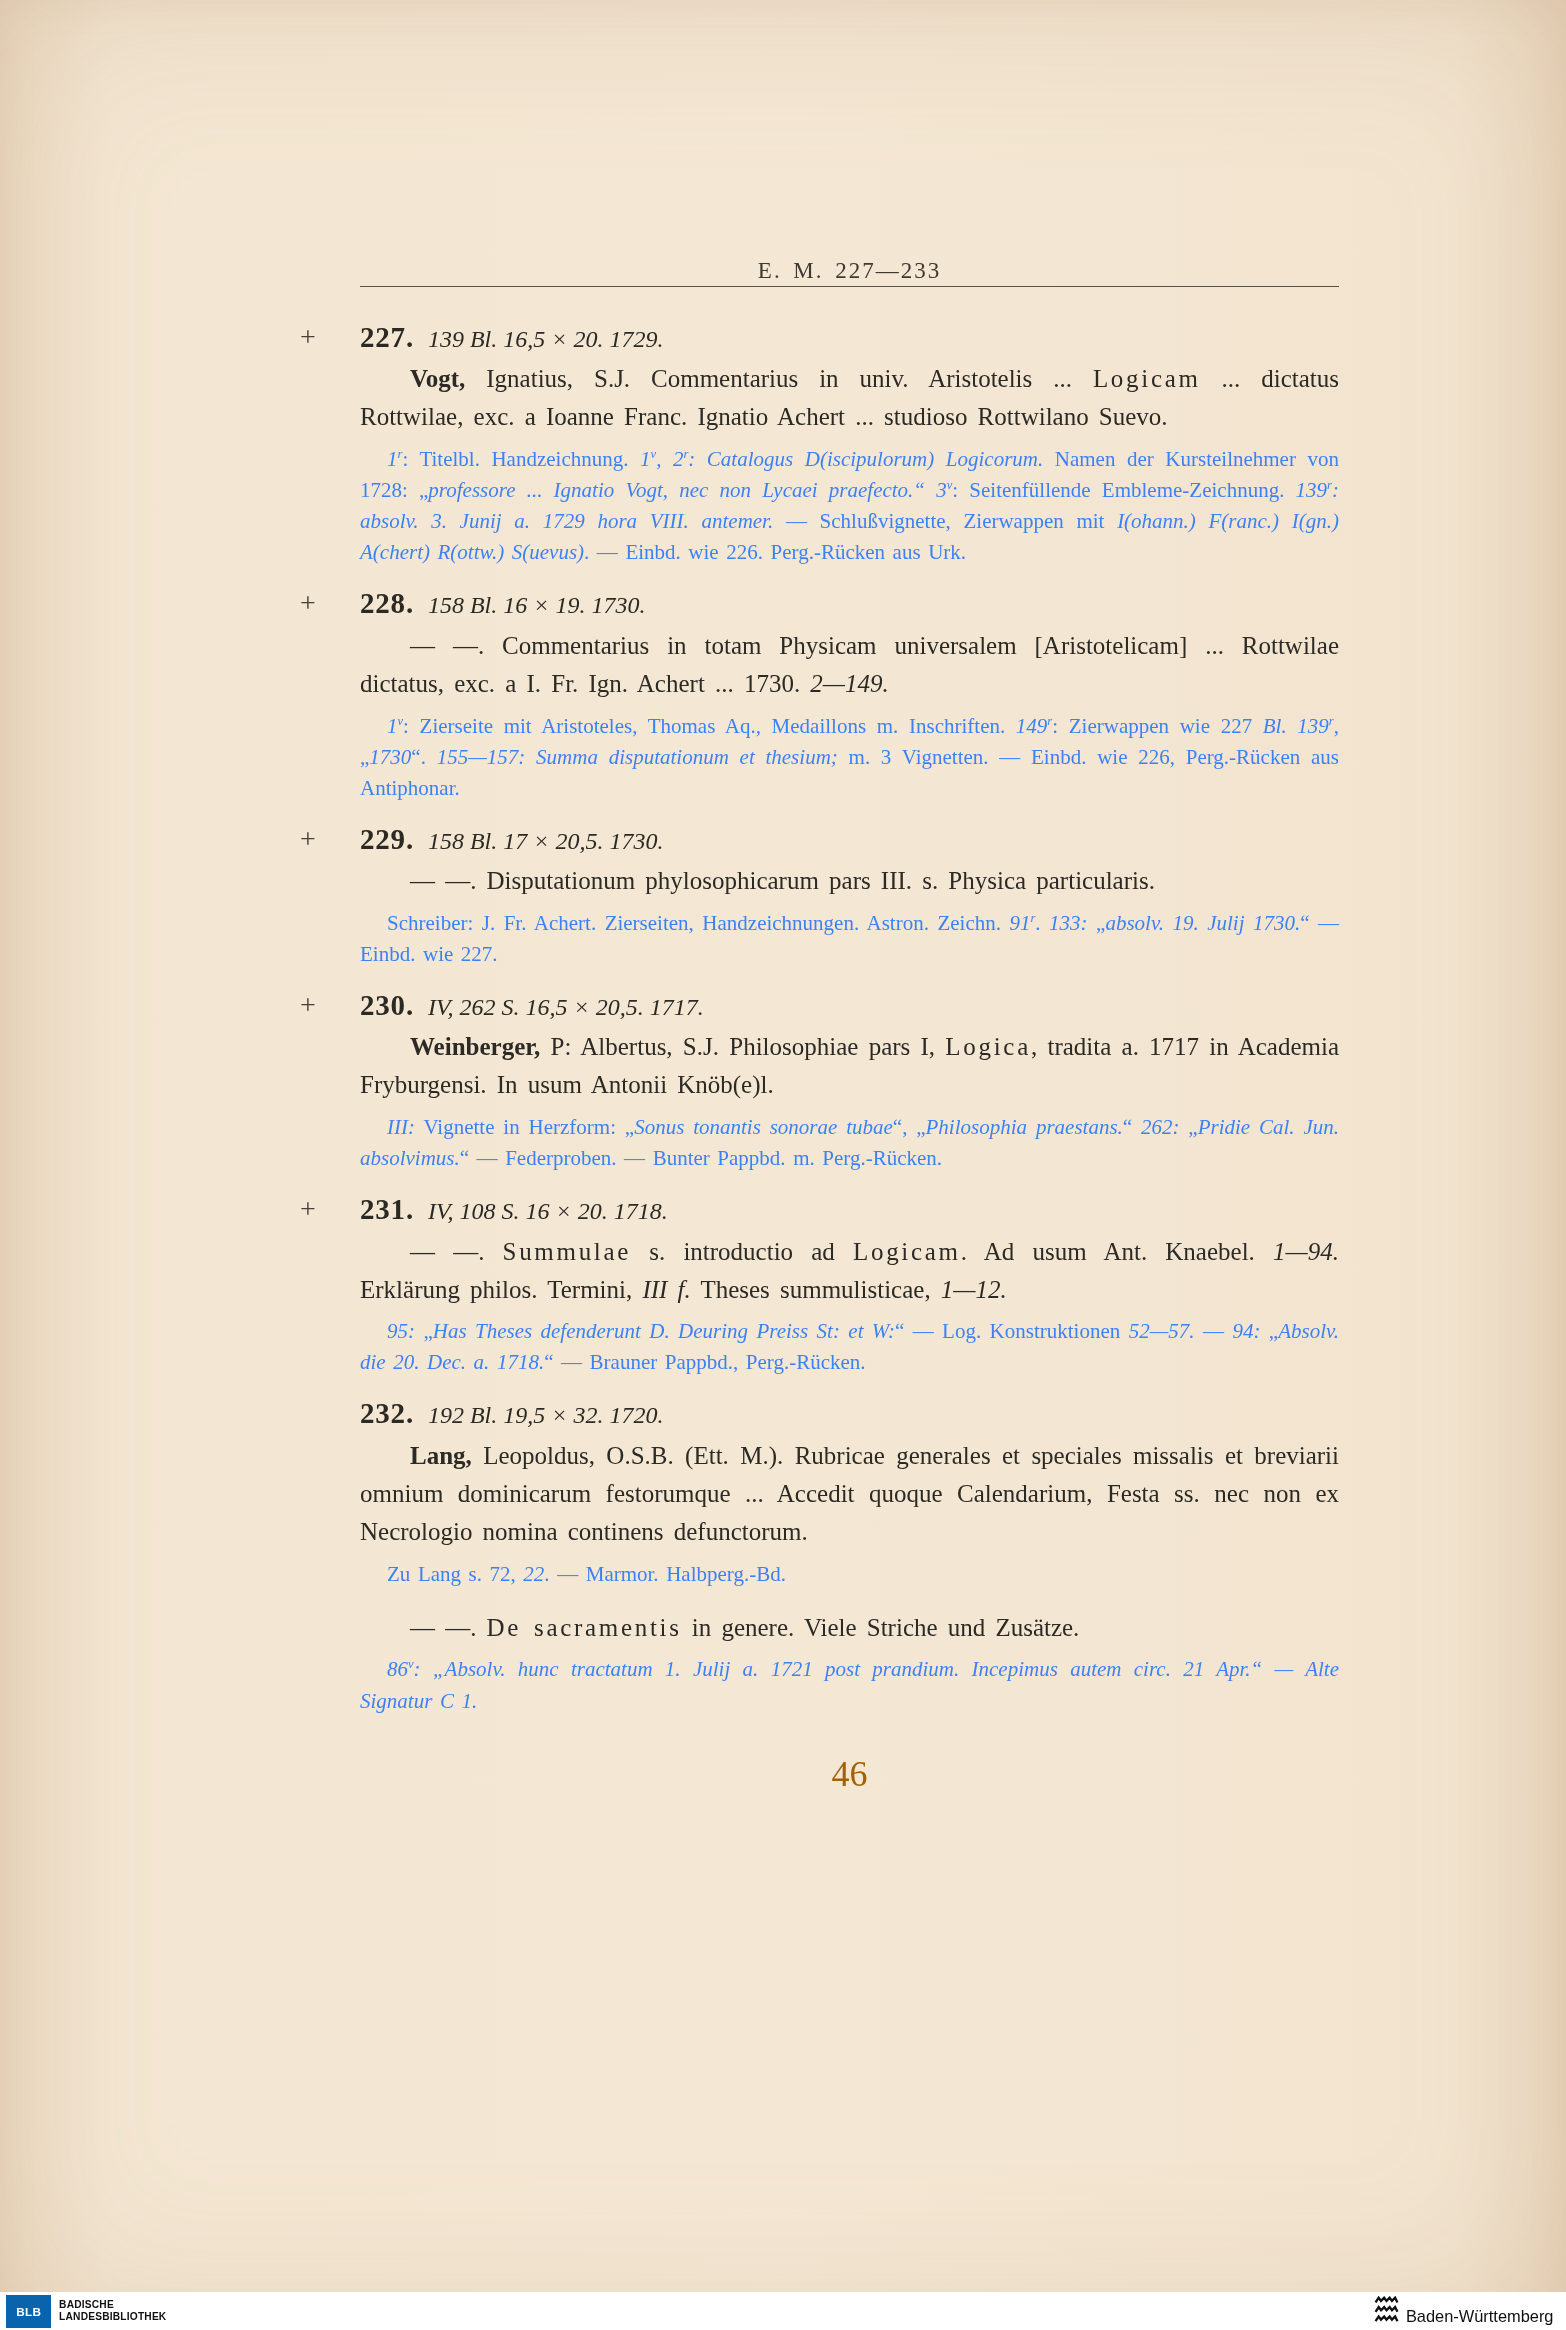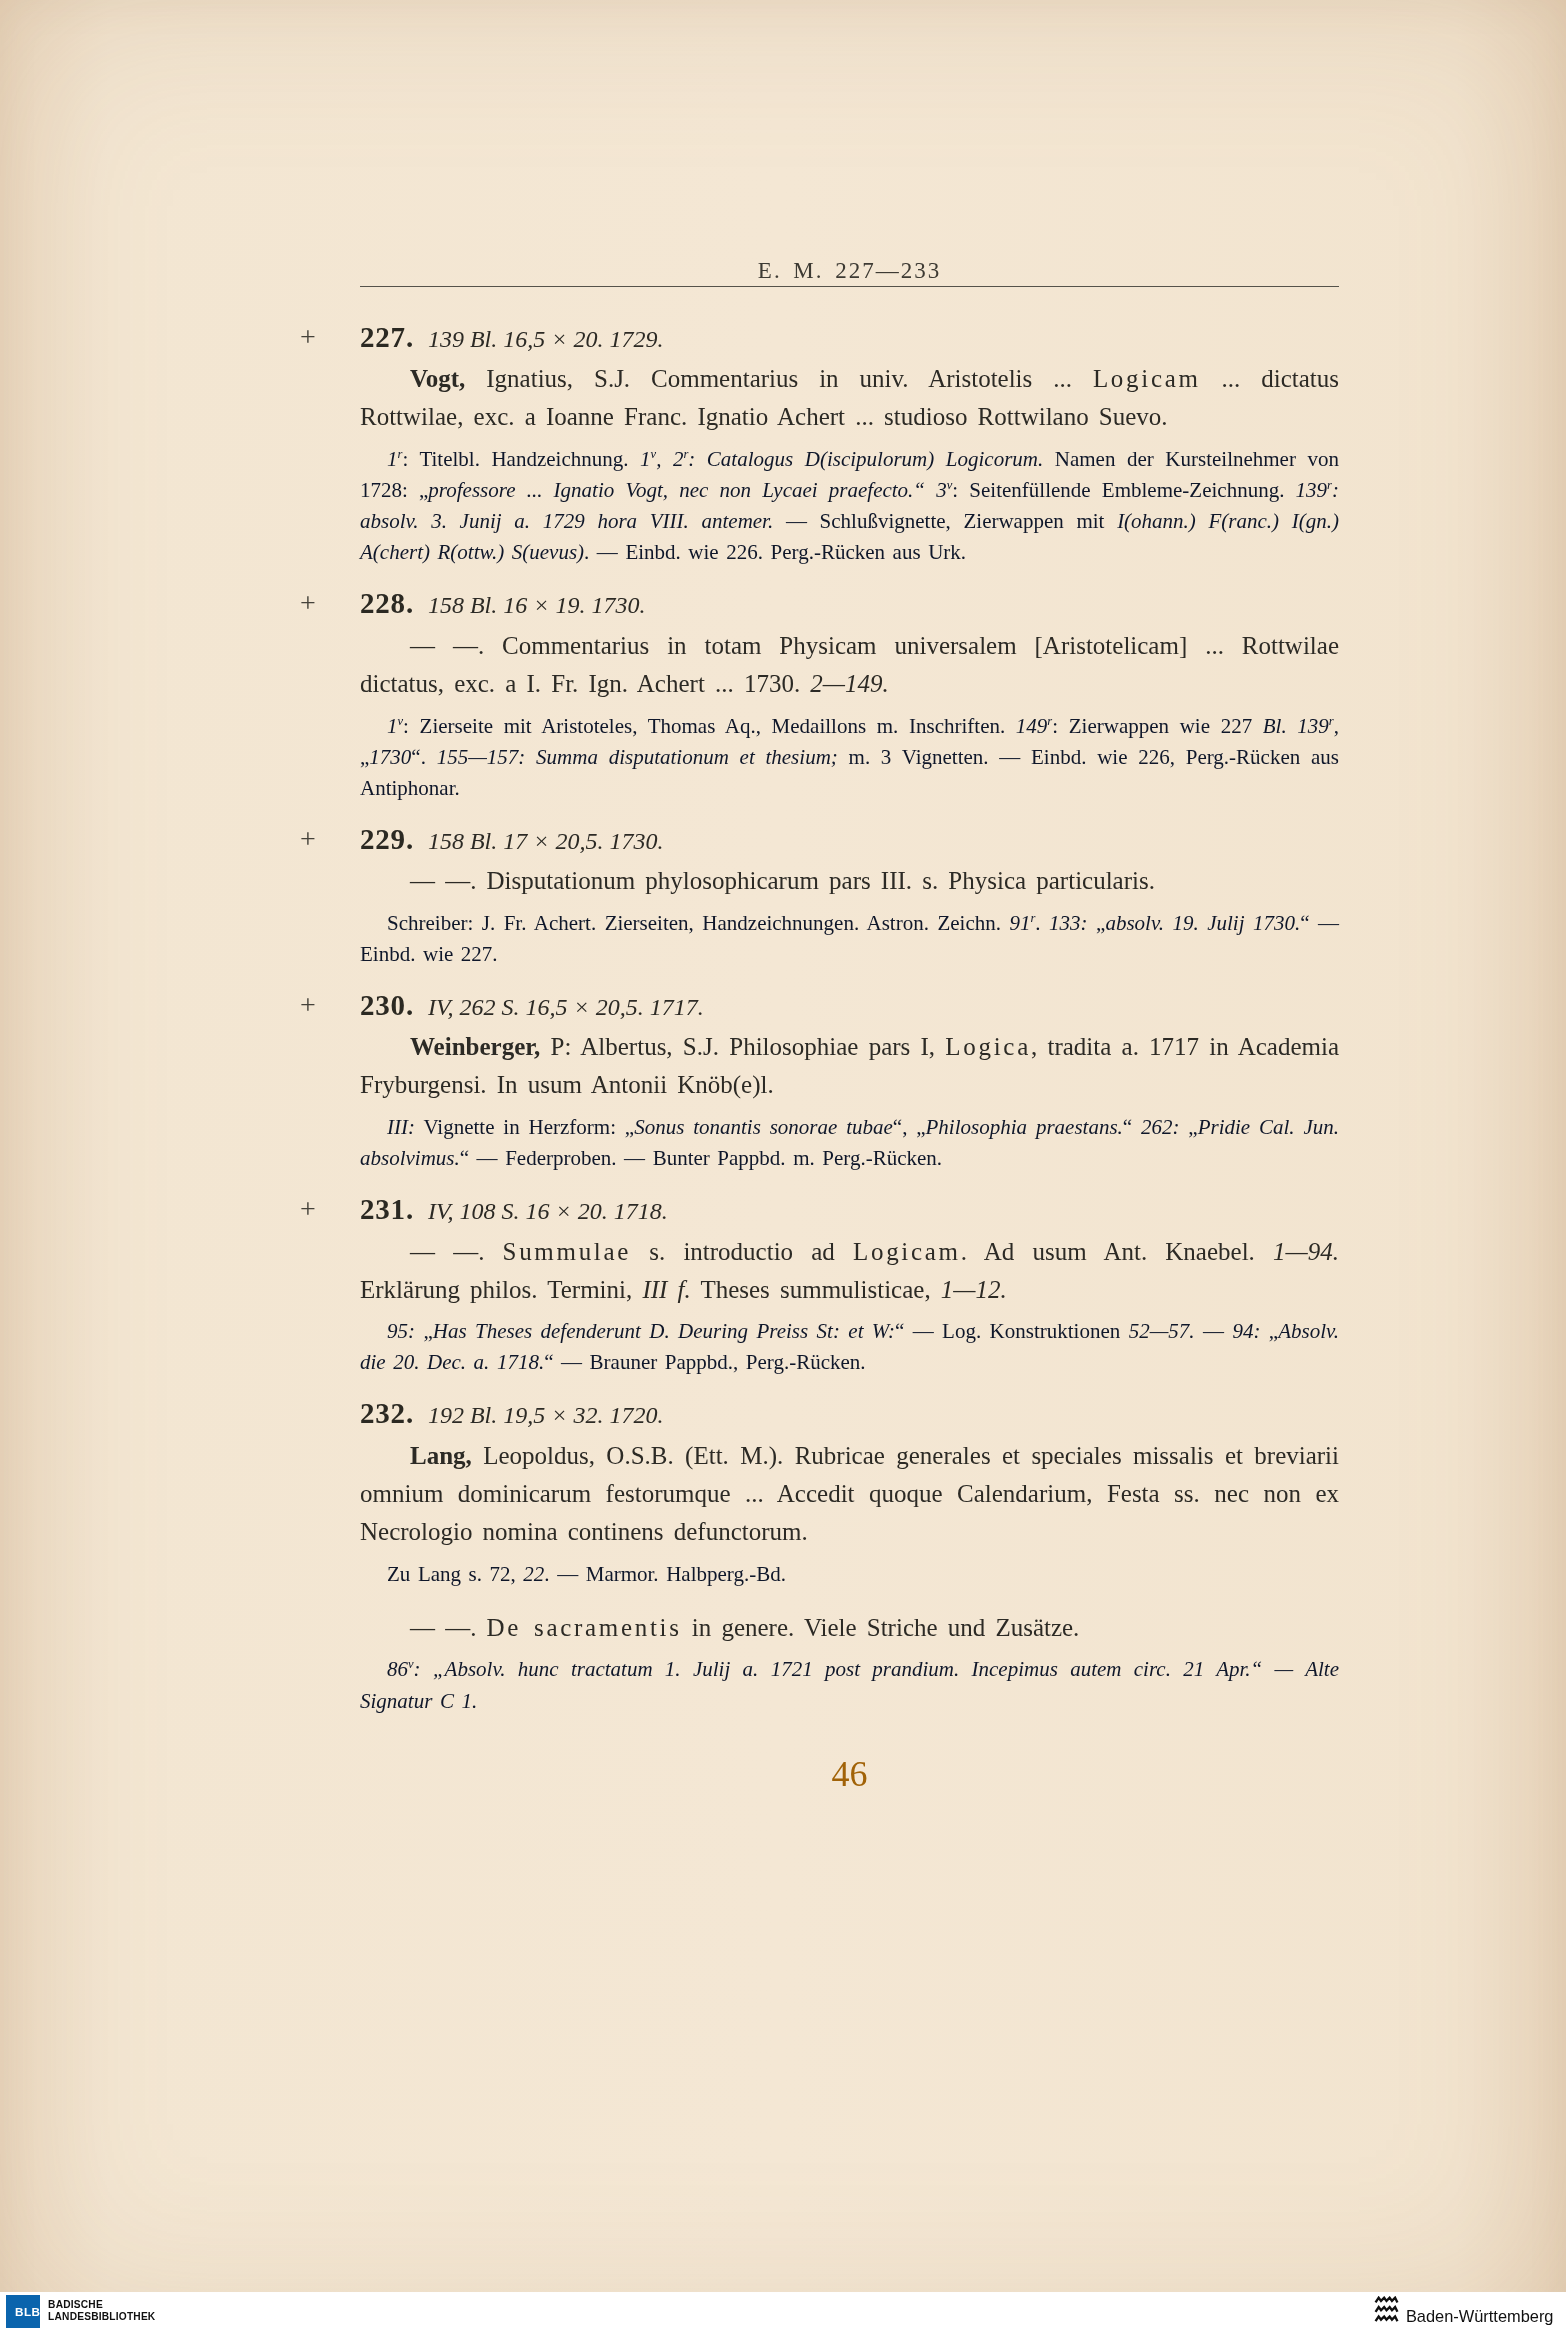"1r: Titelbl. Handzeichnung. 1v, 2r:" .note { color: #0f172a -> #3b82f6 }
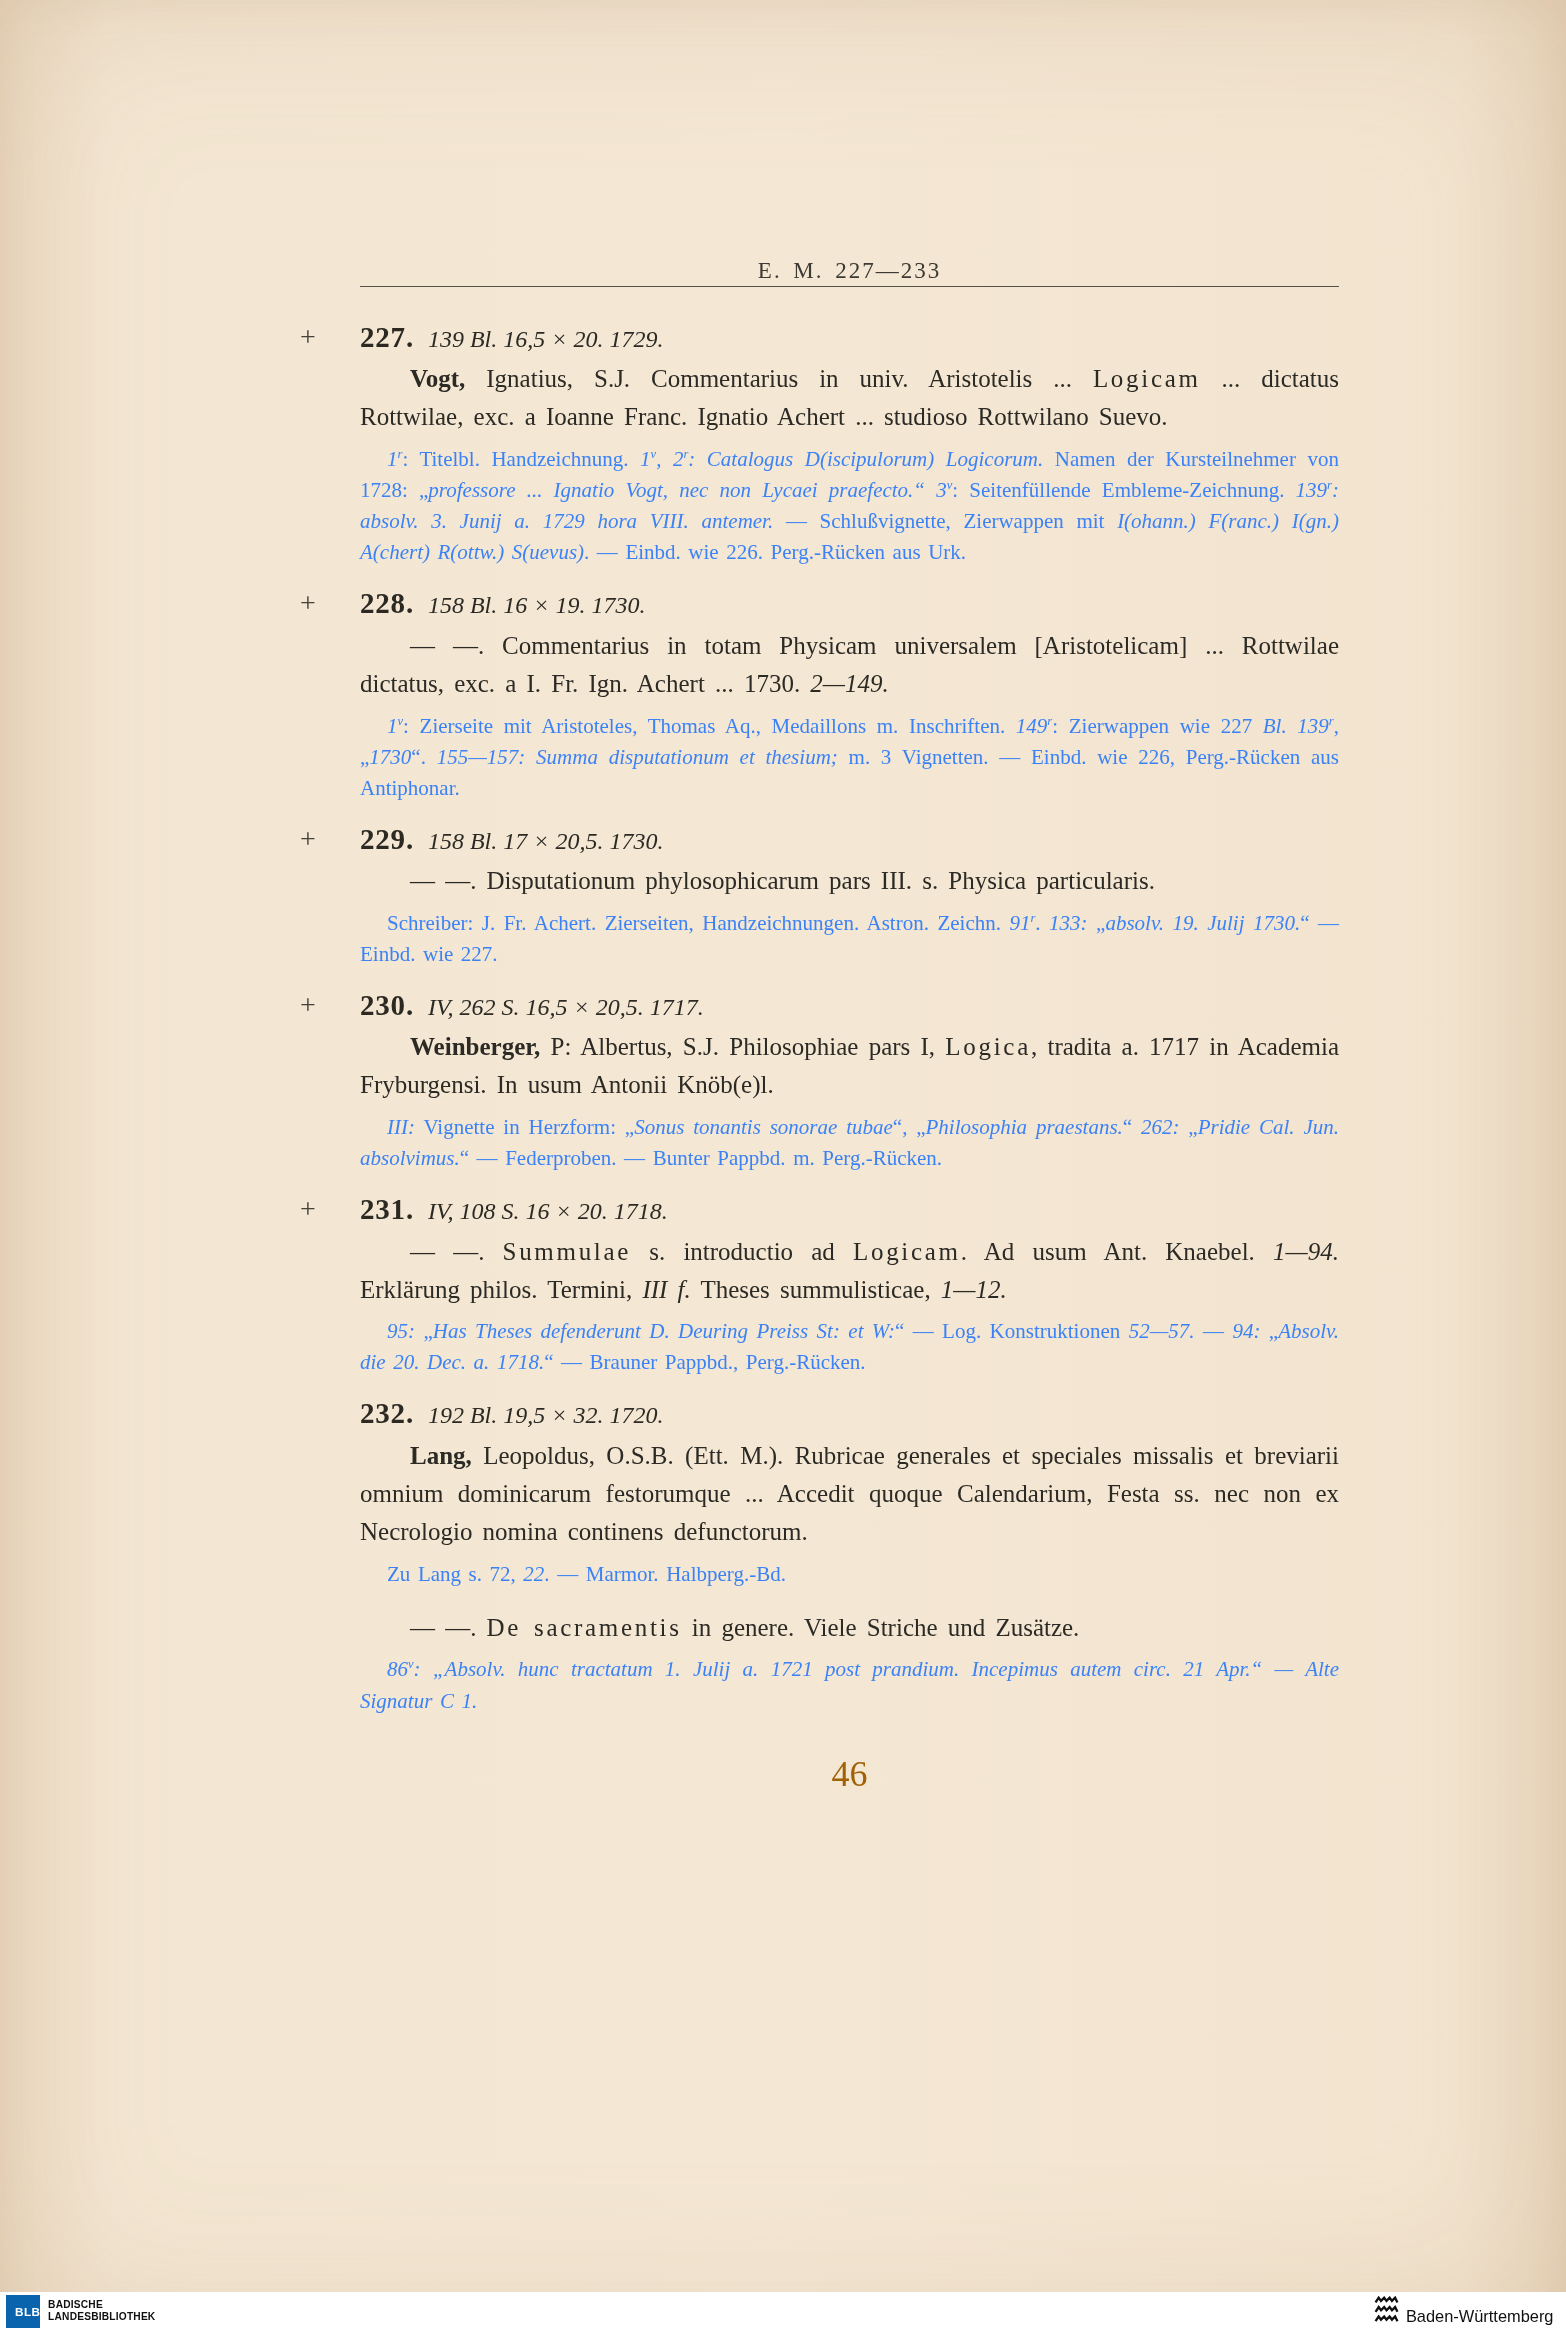"BLB" .blb-logo { justify-content: flex-end -> center; width: 34px -> 45px }
